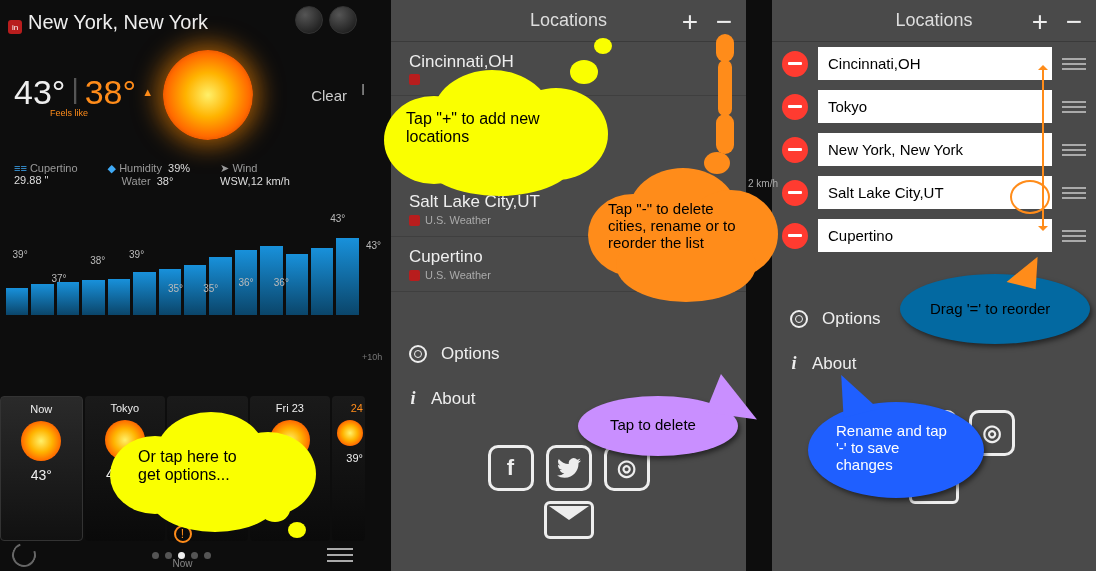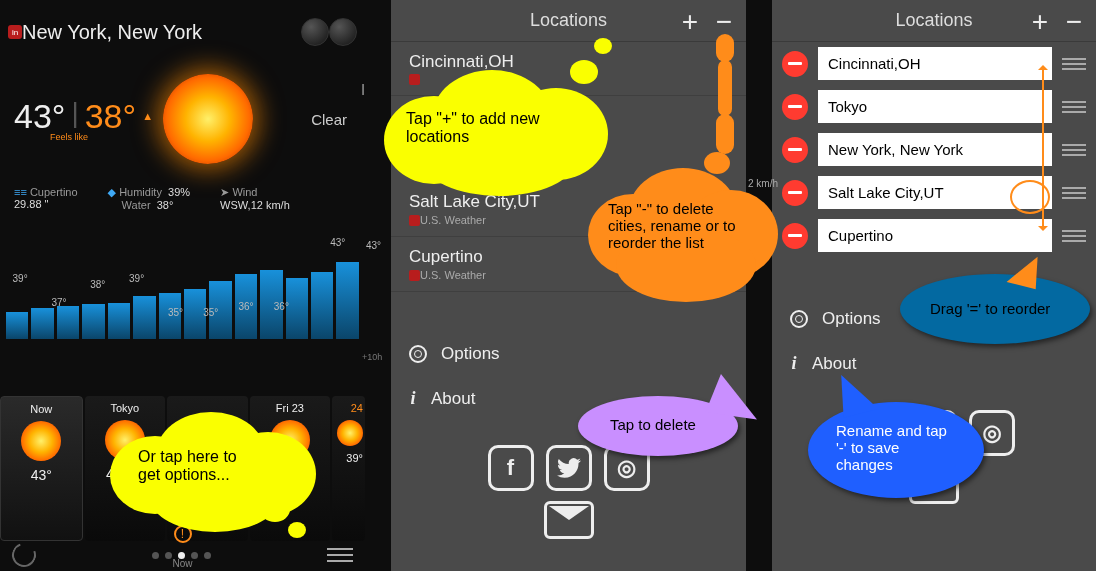"in" .s1-top { align-items: center -> flex-end; gap: 0 -> 6px; padding: 18px 8px -> 6px 8px }
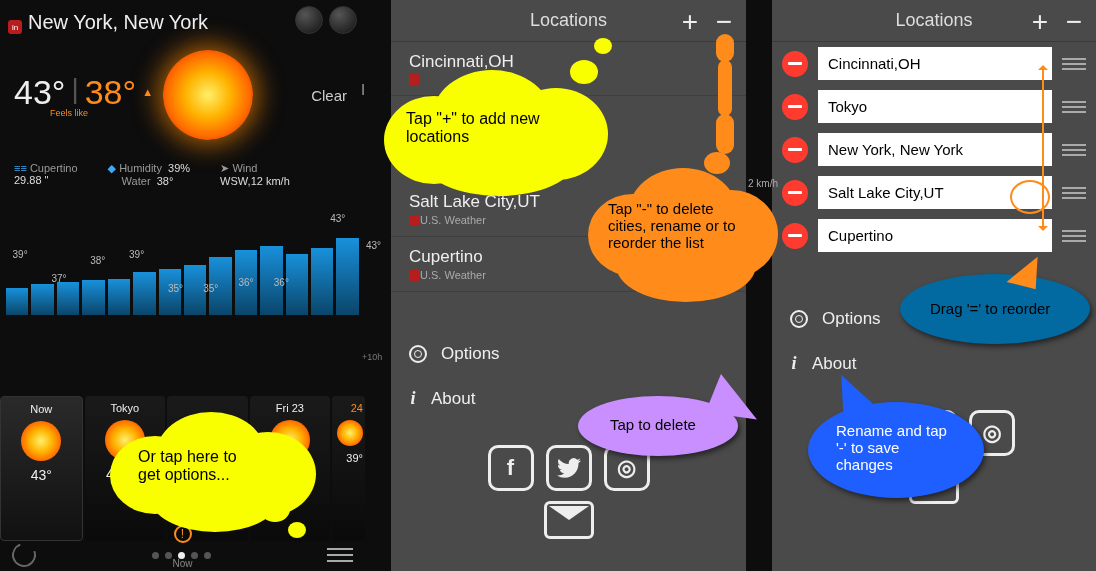"U.S. Weather" .loc .sub { gap: none -> 5px }
